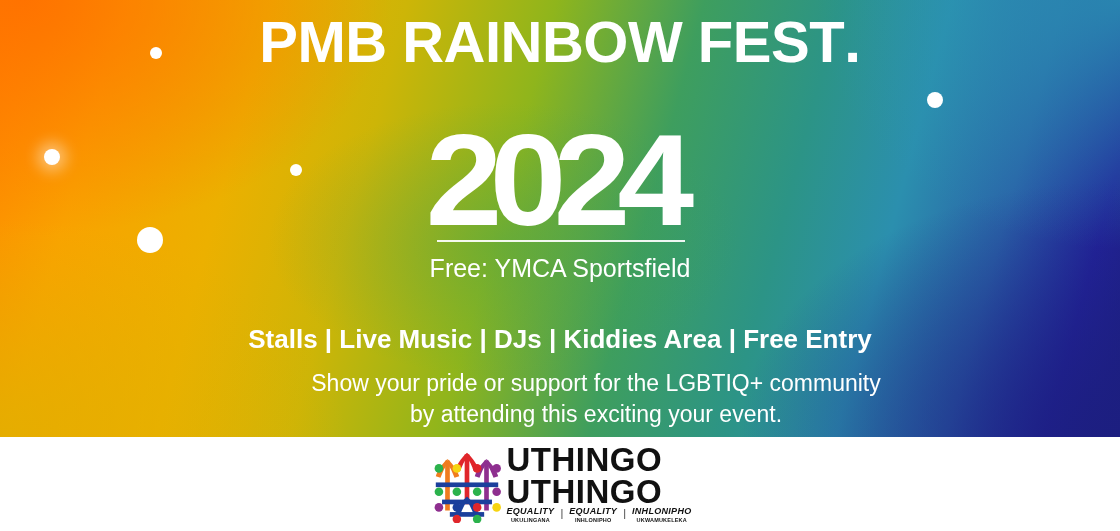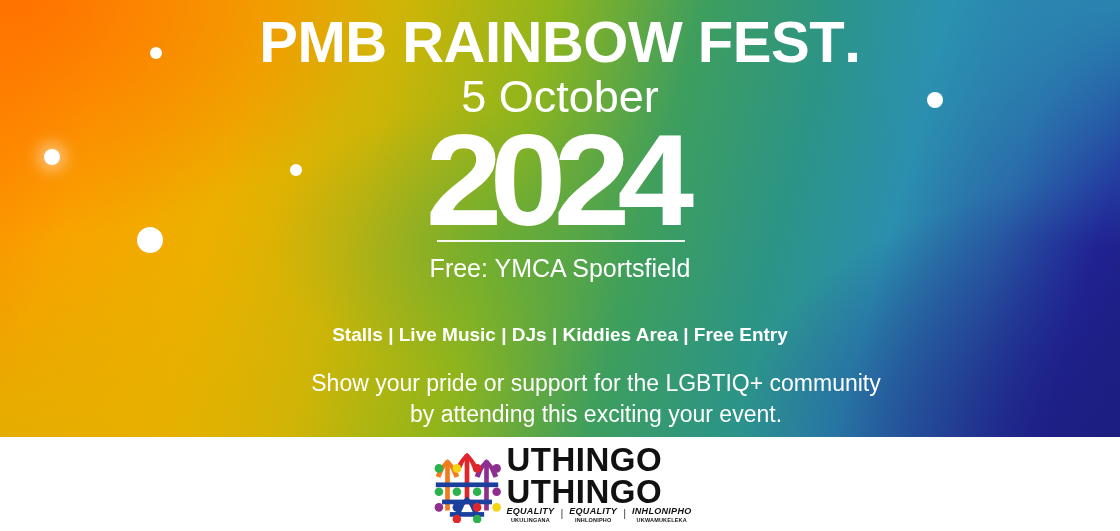"5 October" div.date { html: <div>5 October</div> -> none }
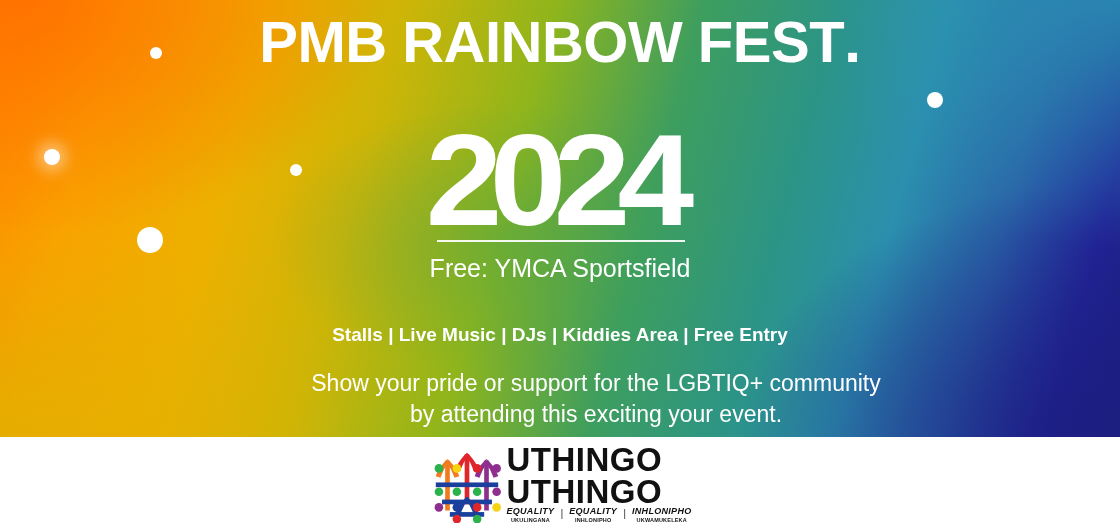"Stalls | Live Music |" .features { font-size: 19px -> 26px }
